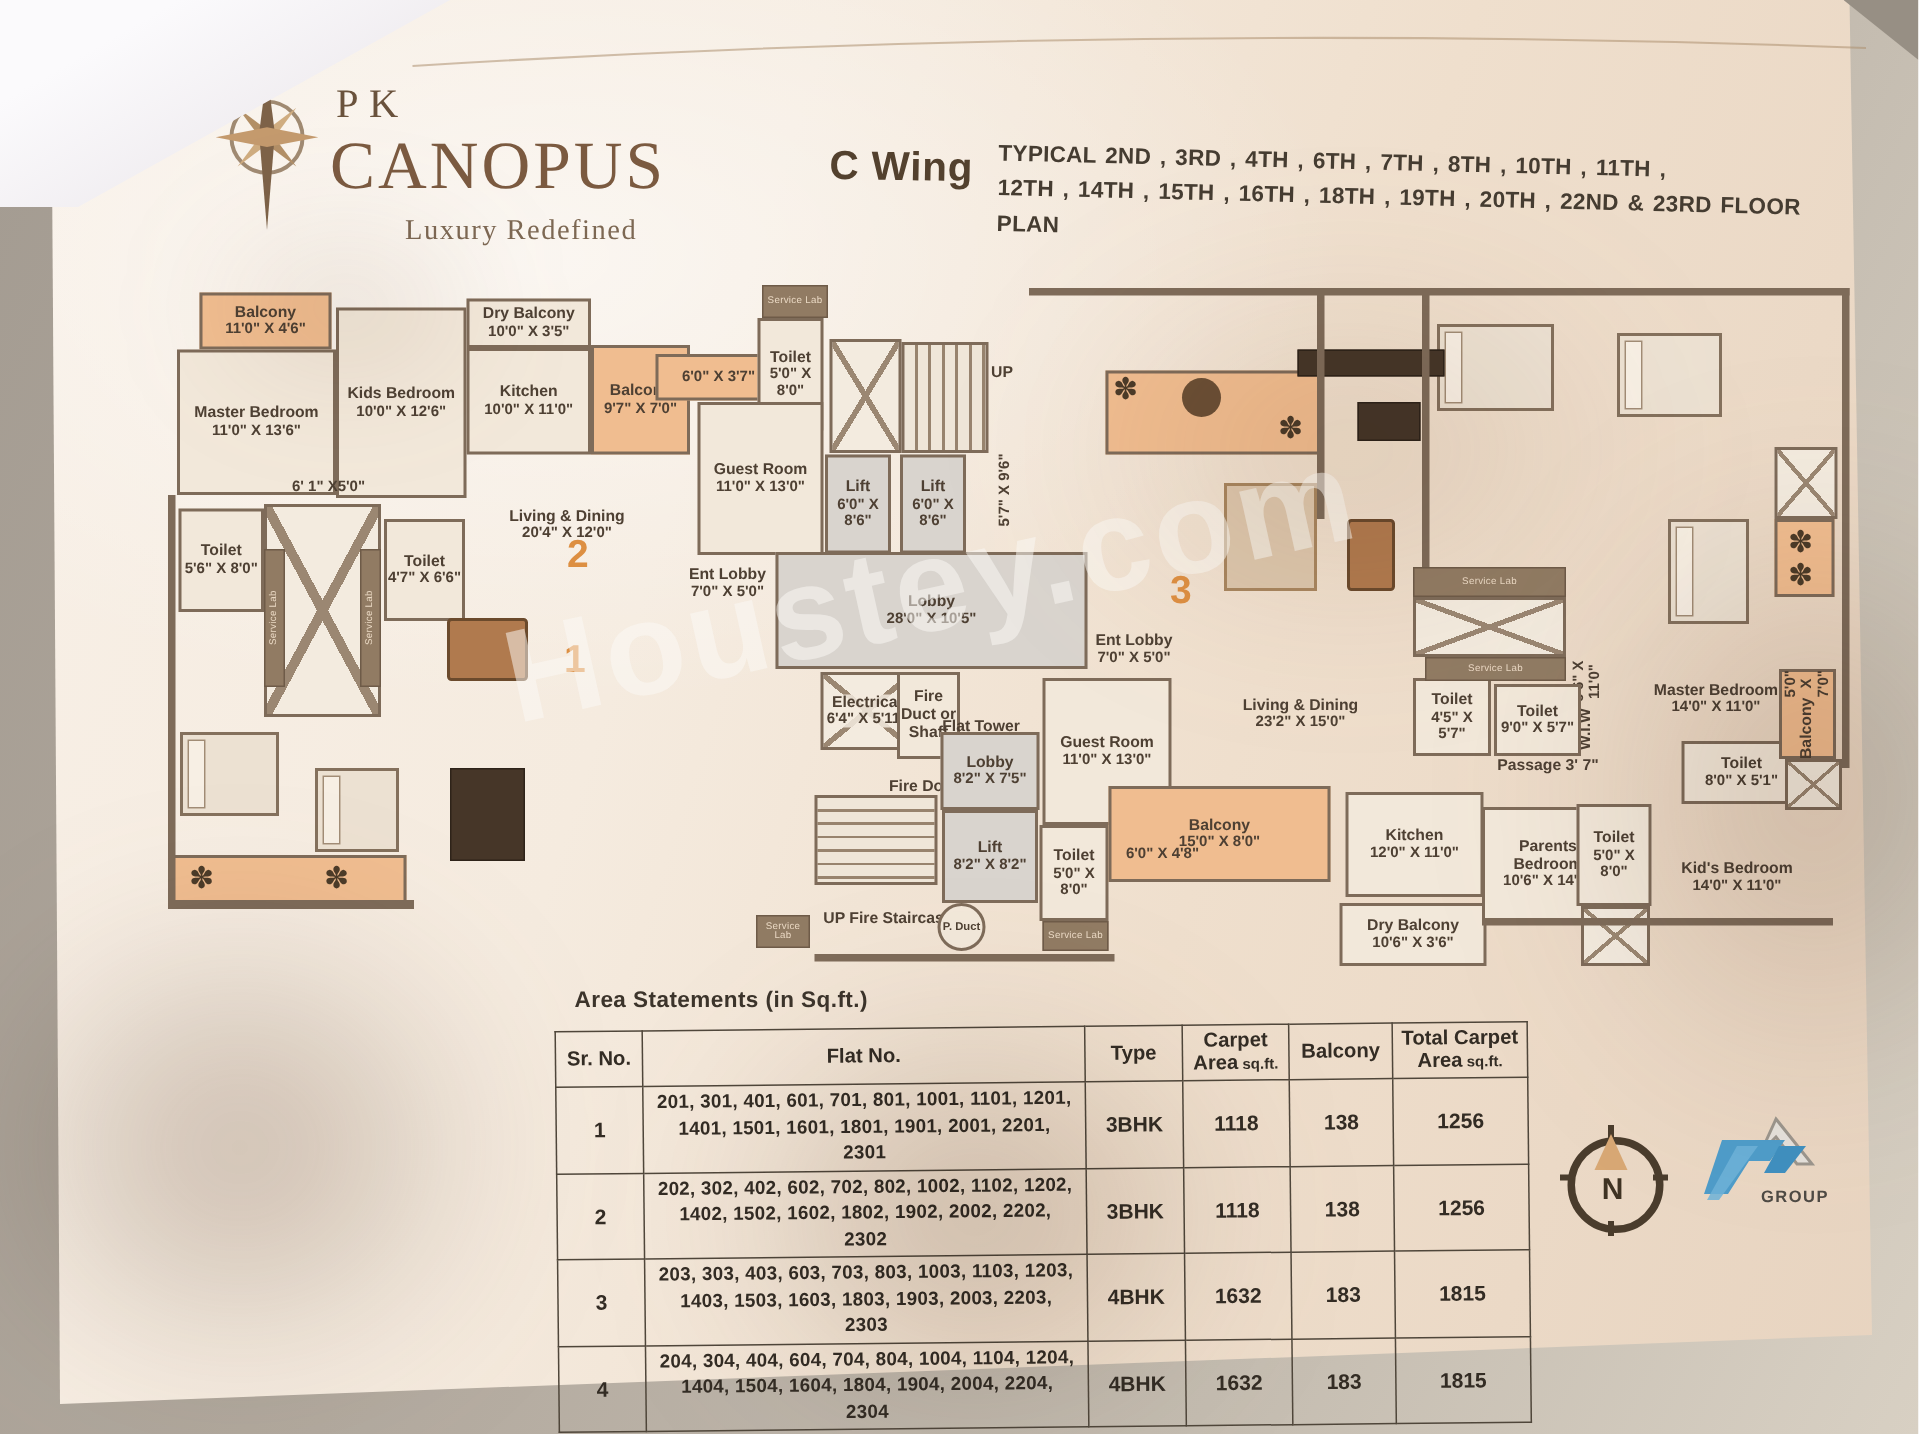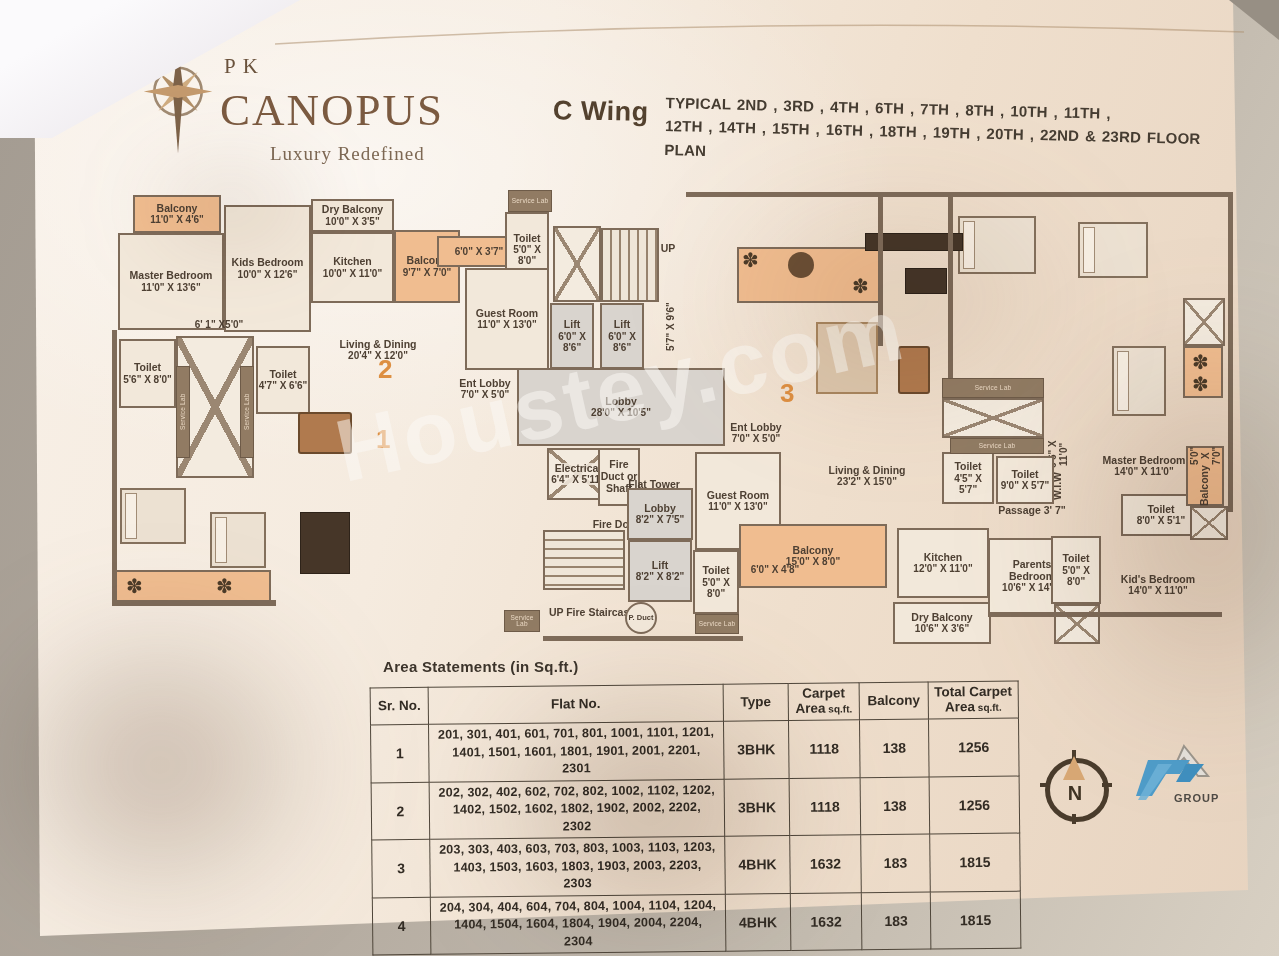"PK" .brand-pk { font-size: 21px -> 27px }
